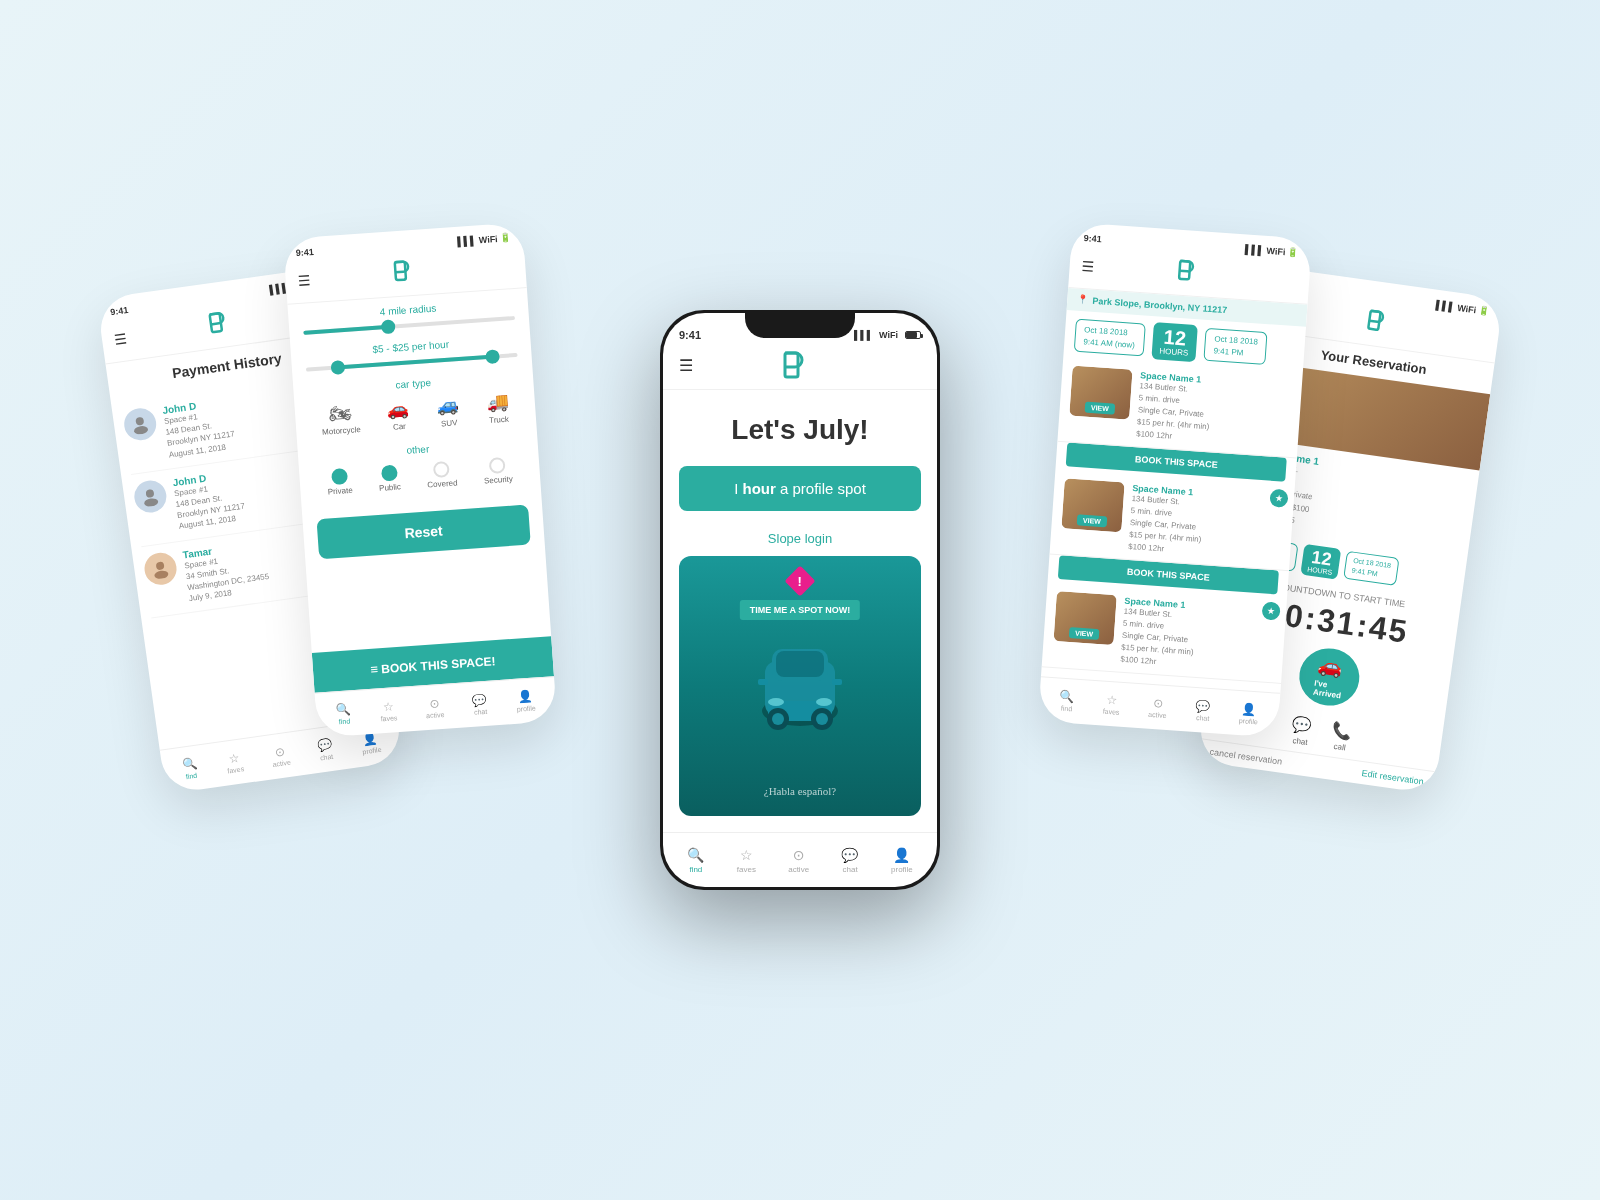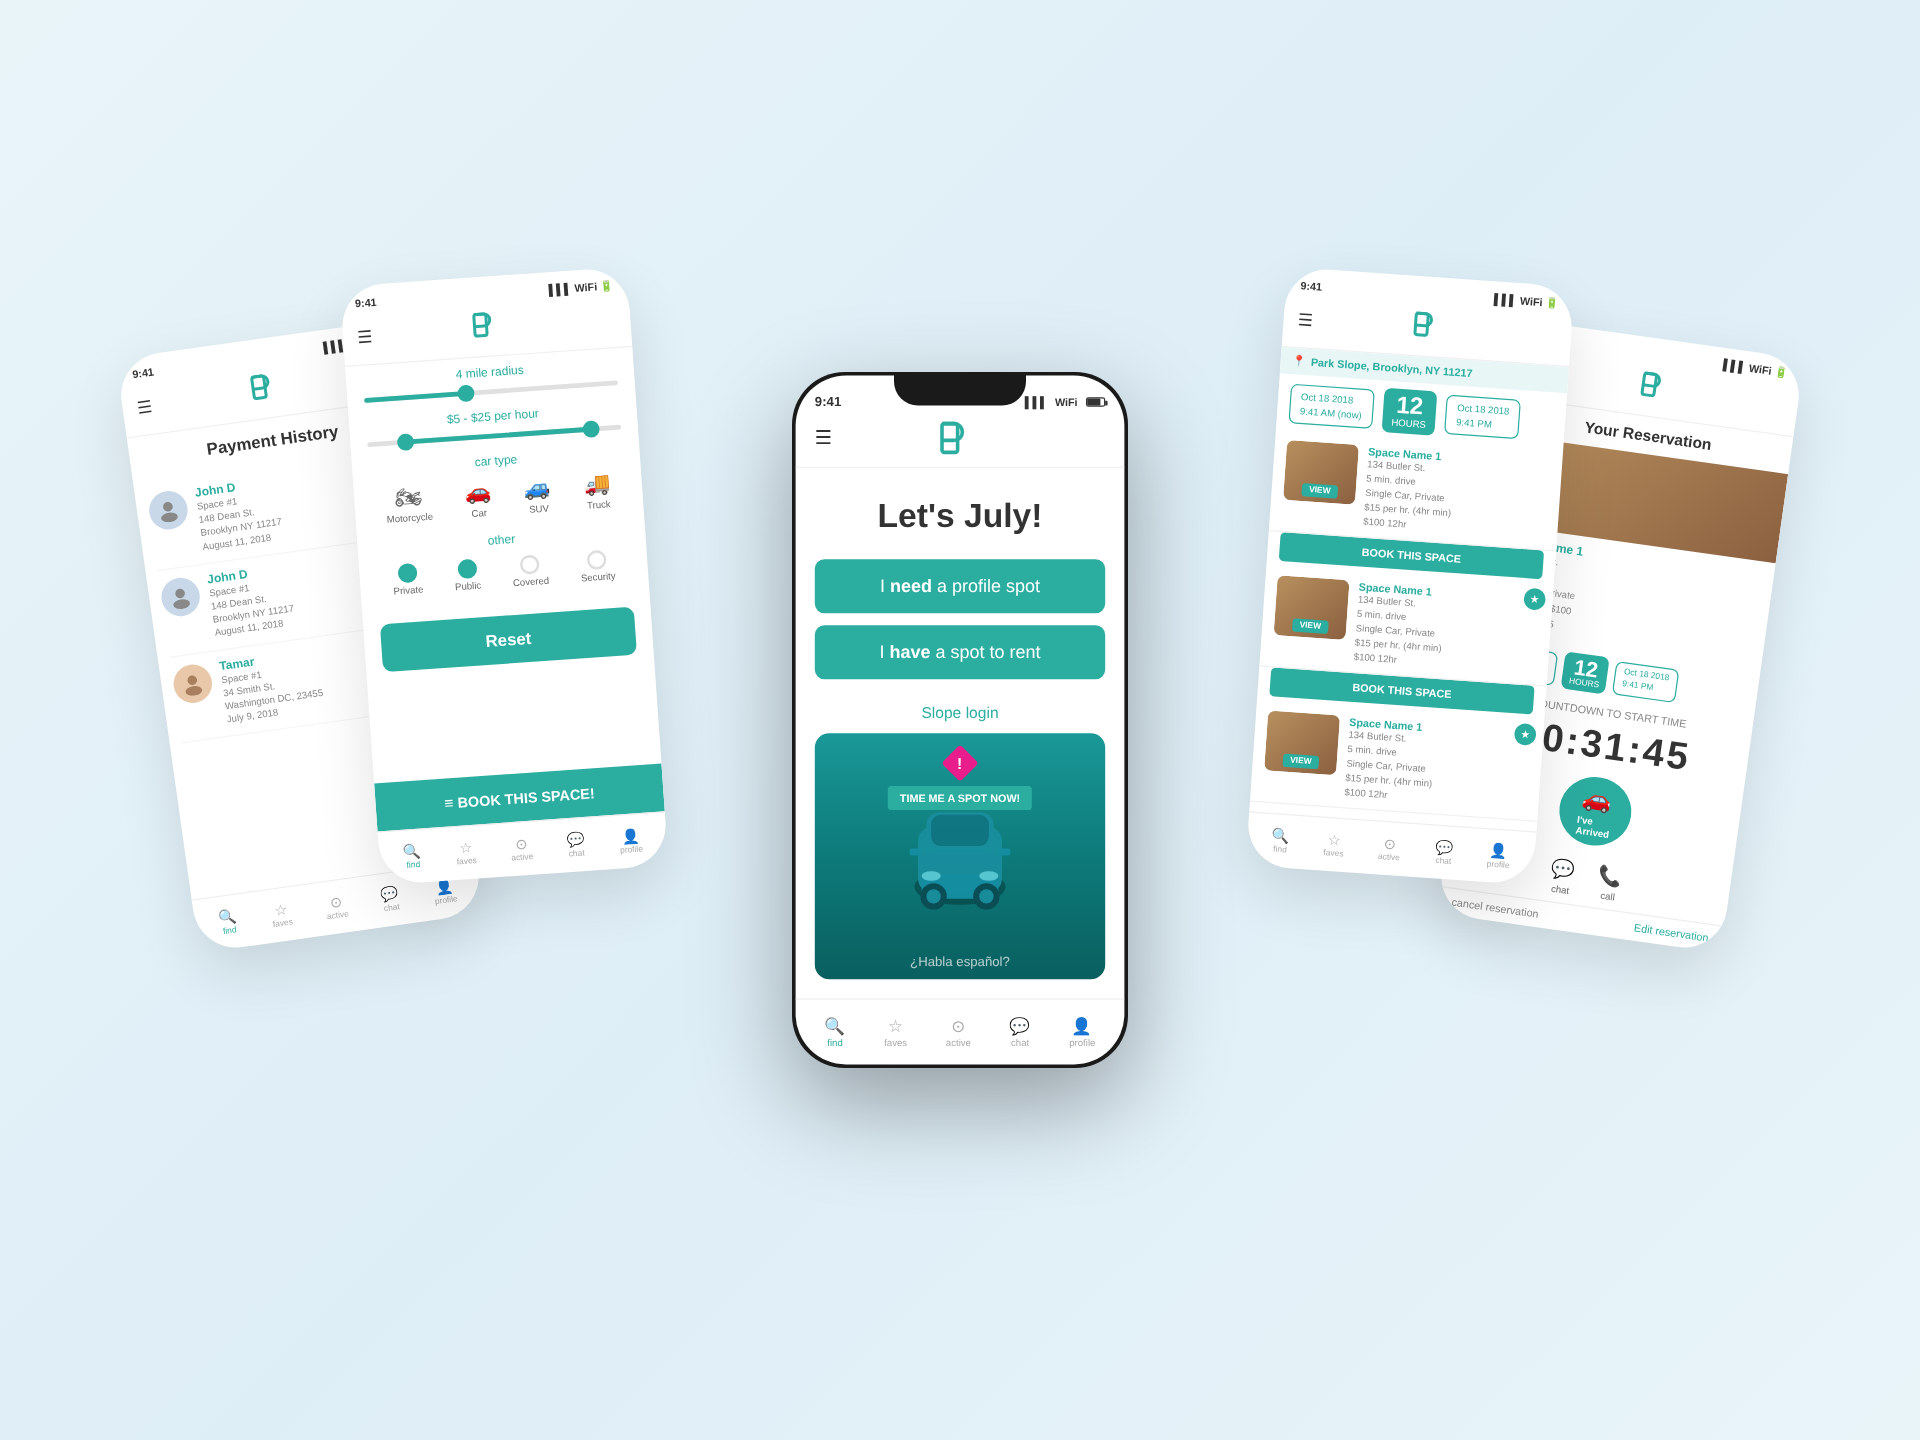"need" strong { text: need -> hour }
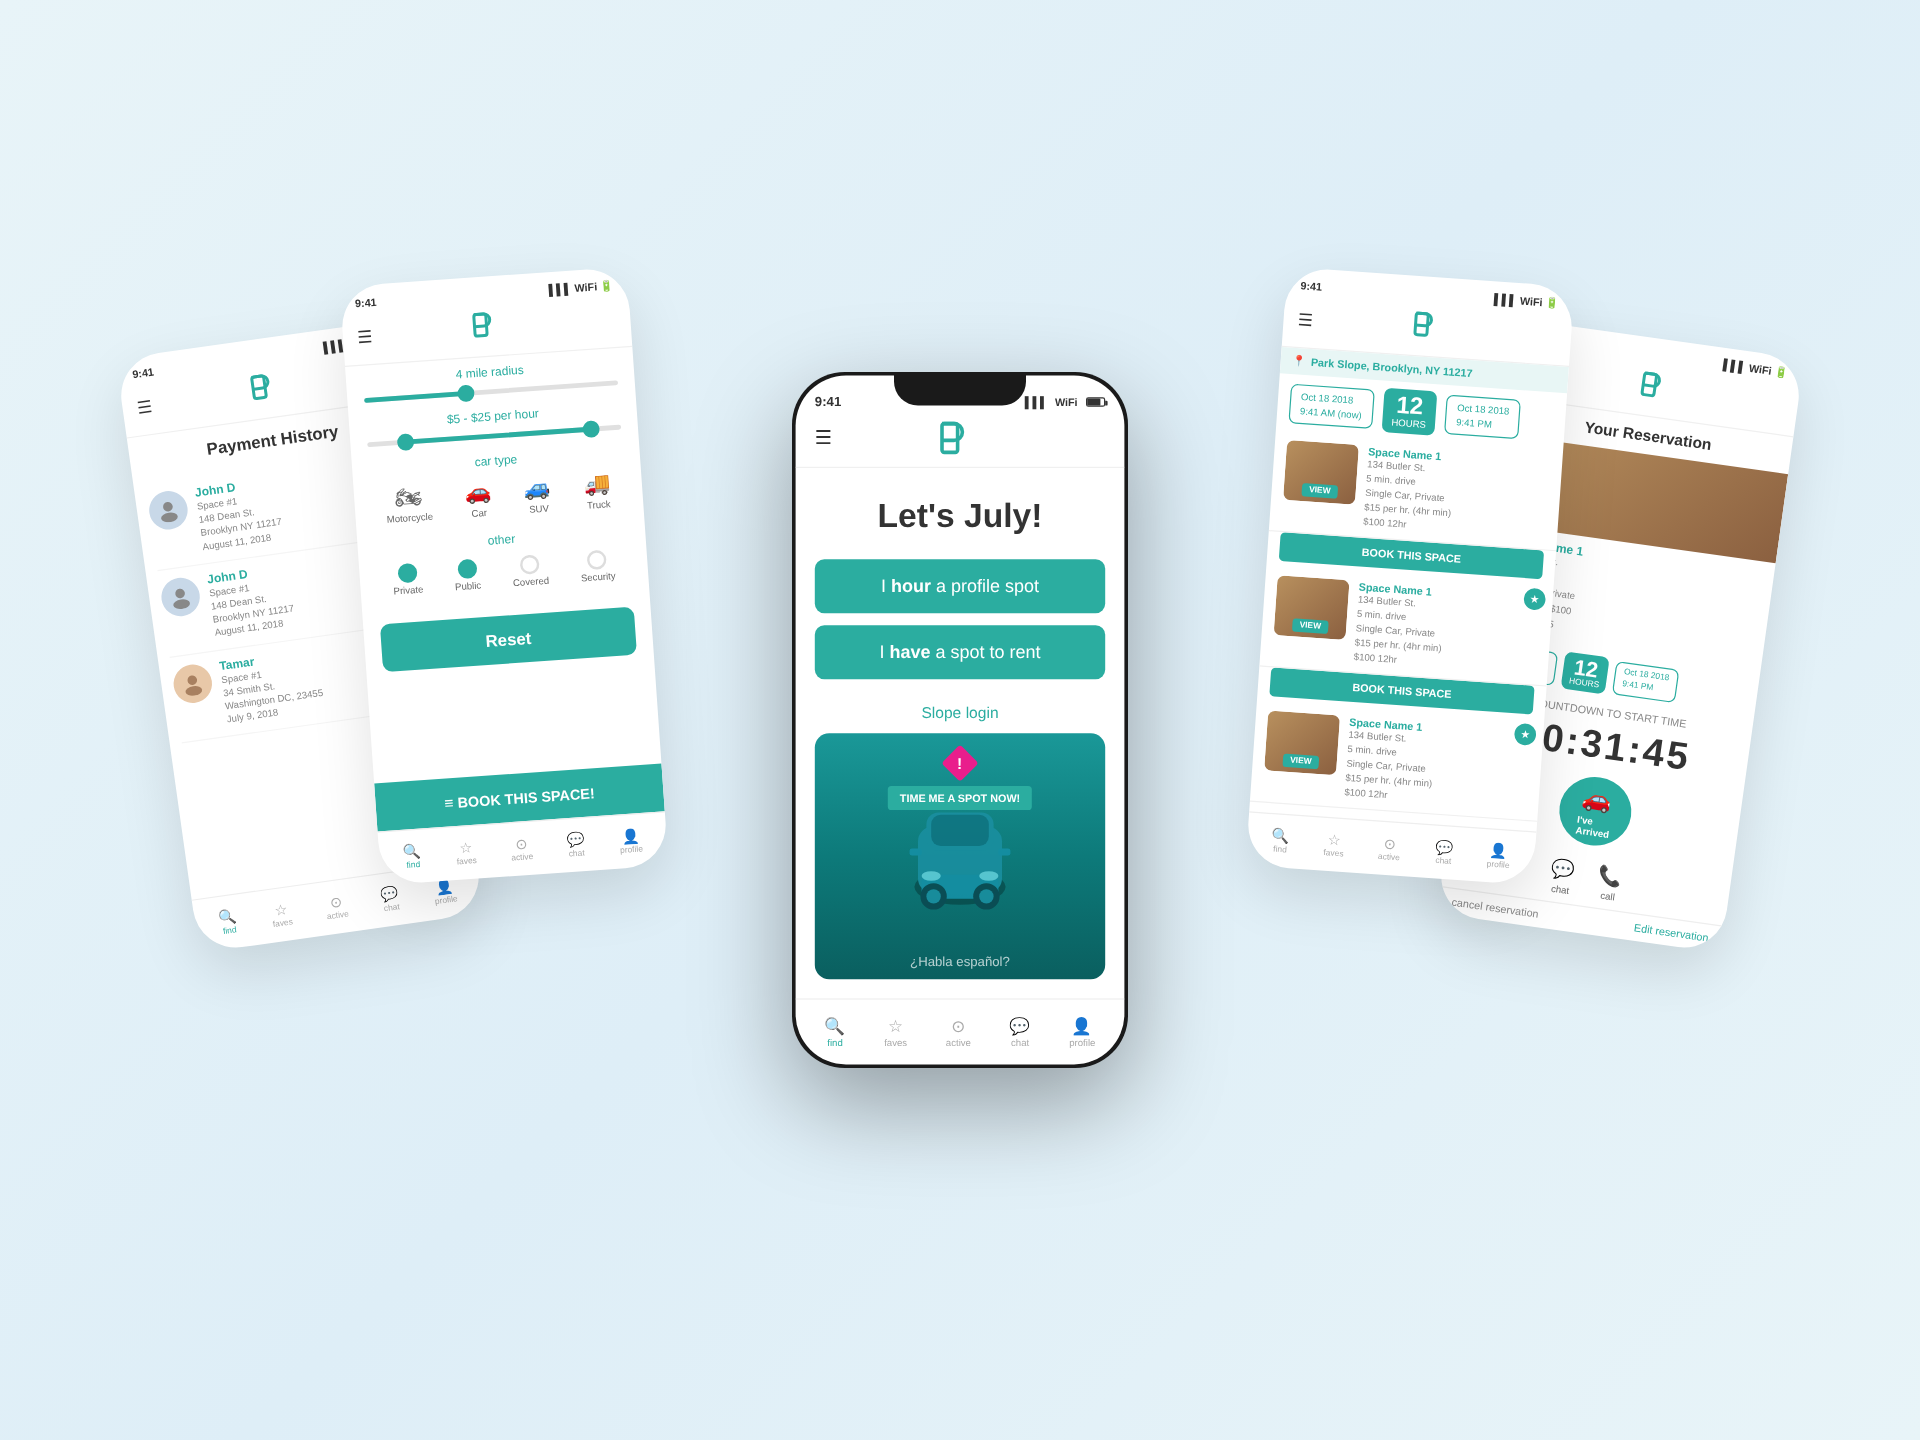"I have a spot to" button.cta-button { html: <button> I <strong>have</strong> <span>a spot to rent</span> </button> -> none }
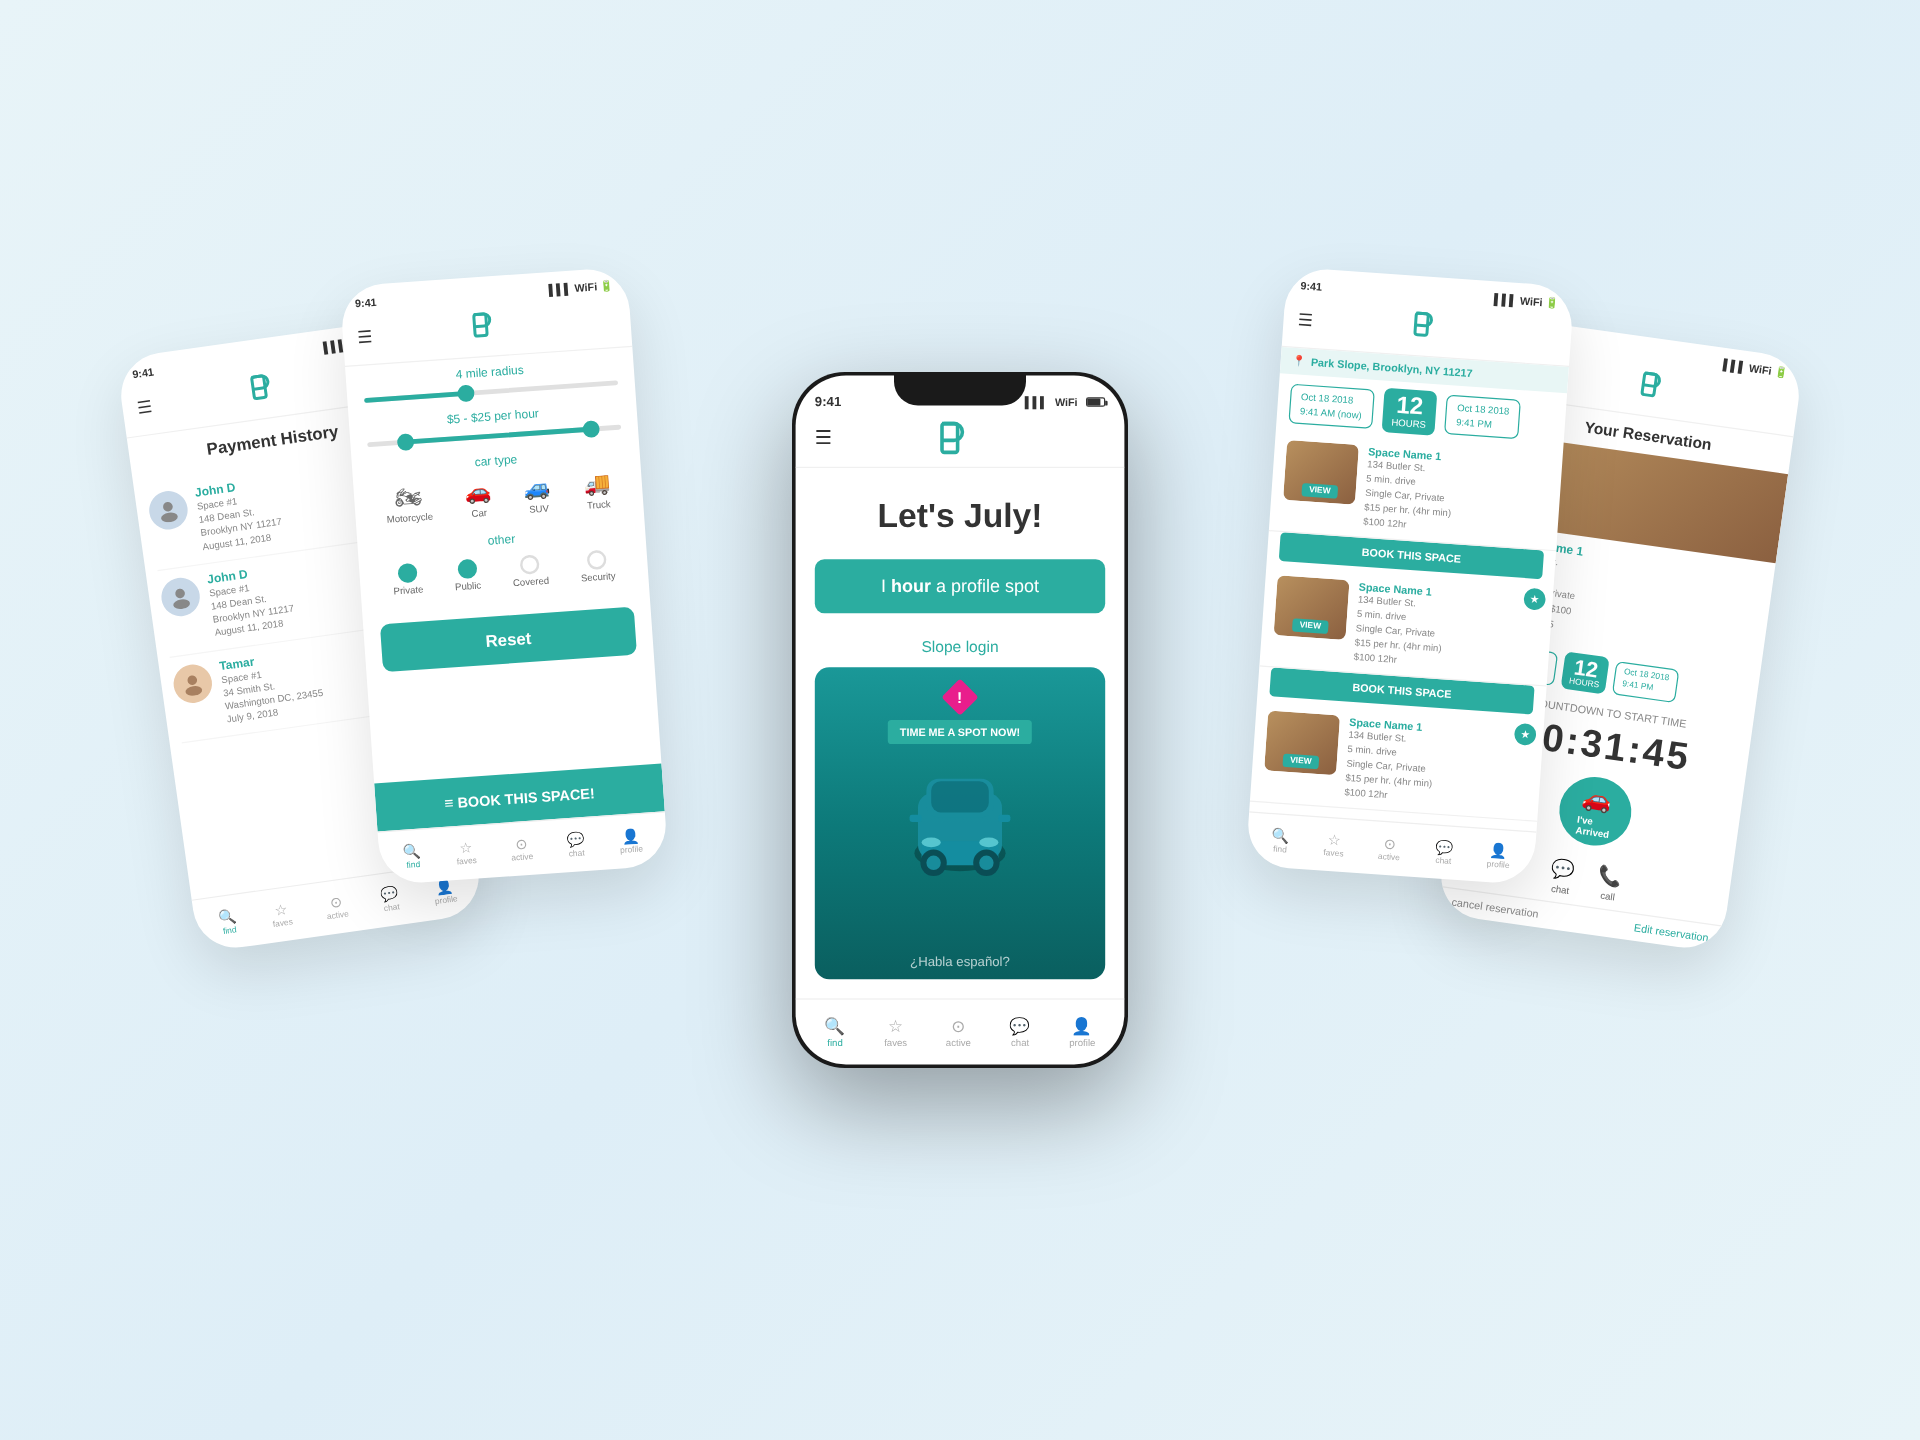"¿Habla español?" .habla-text { bottom: 8px -> 19px; font-family: none -> Liberation Serif, serif }
